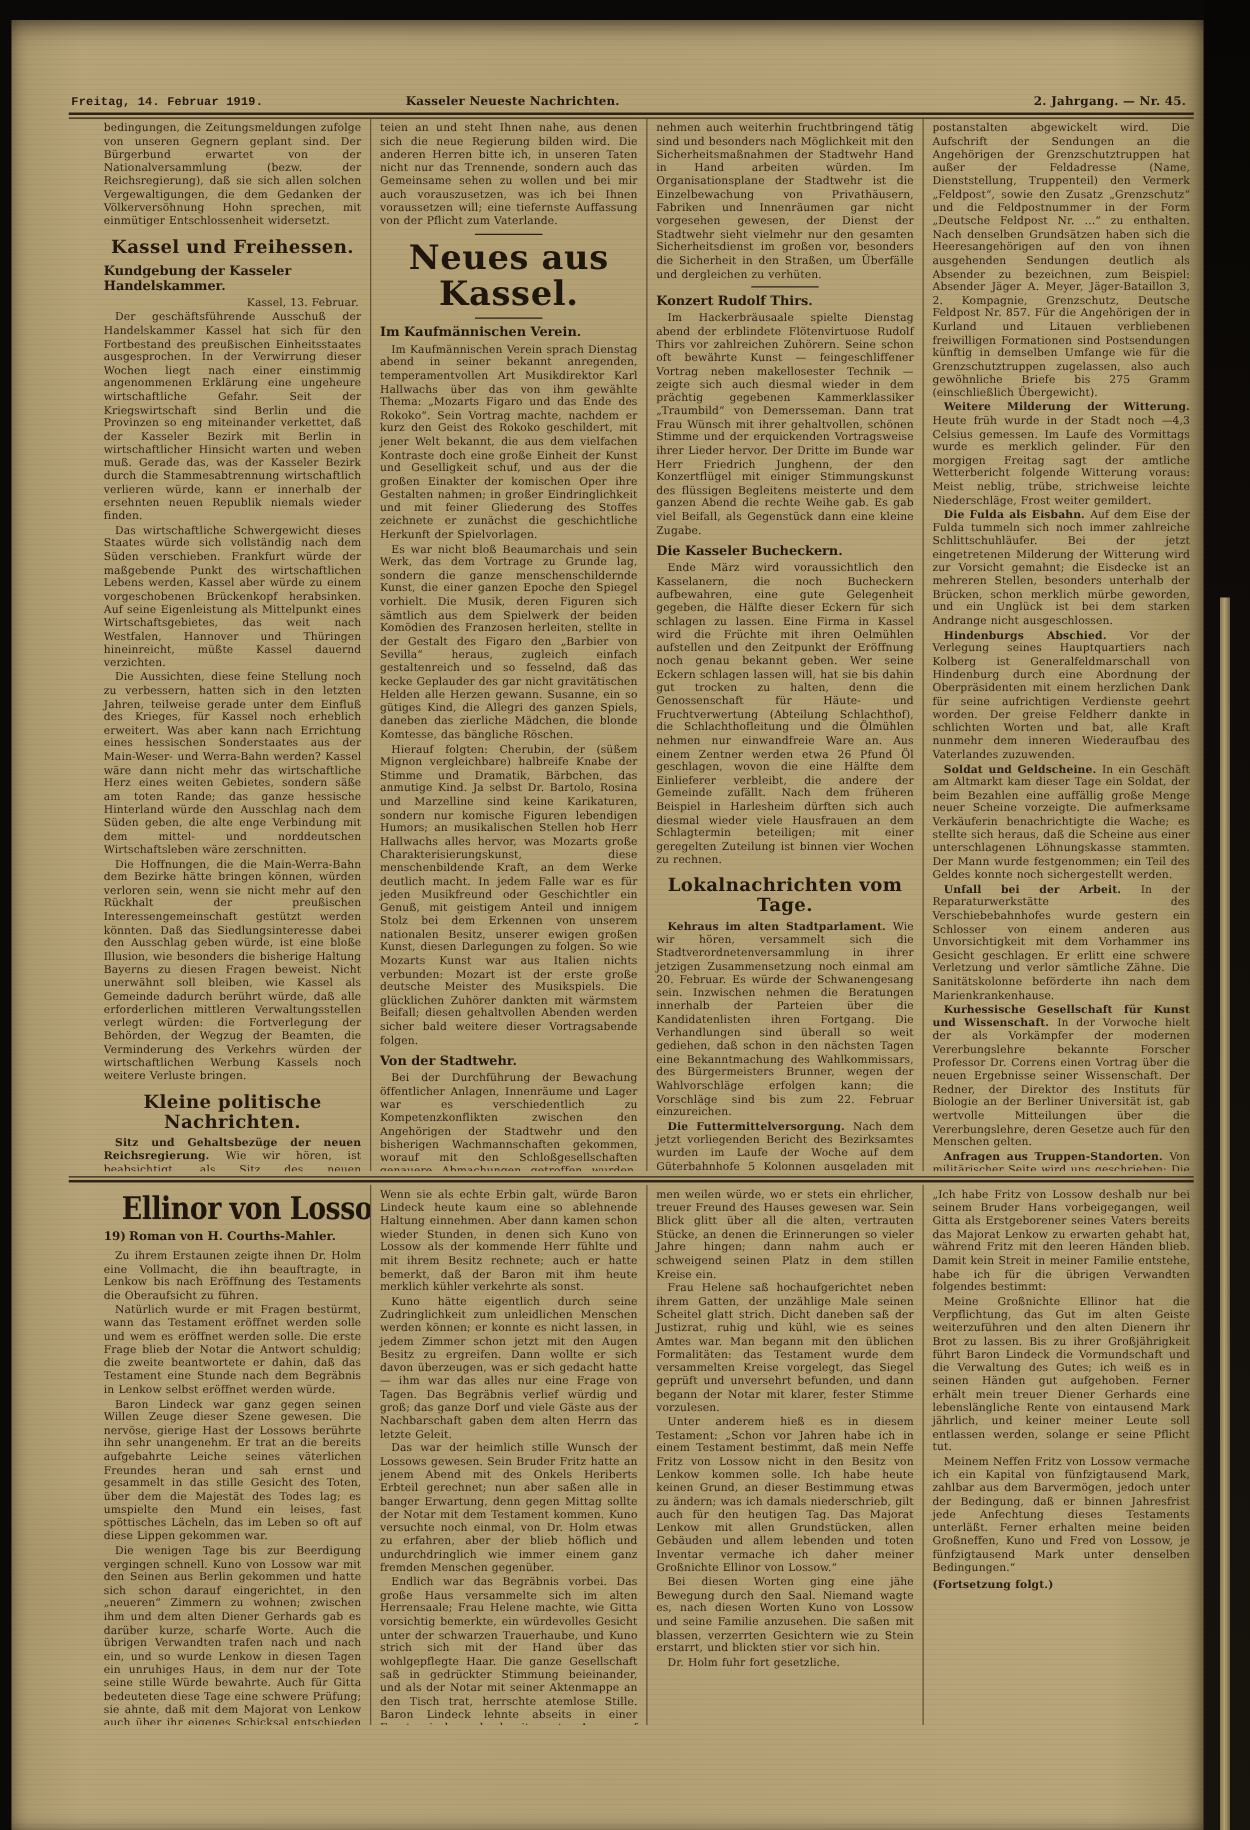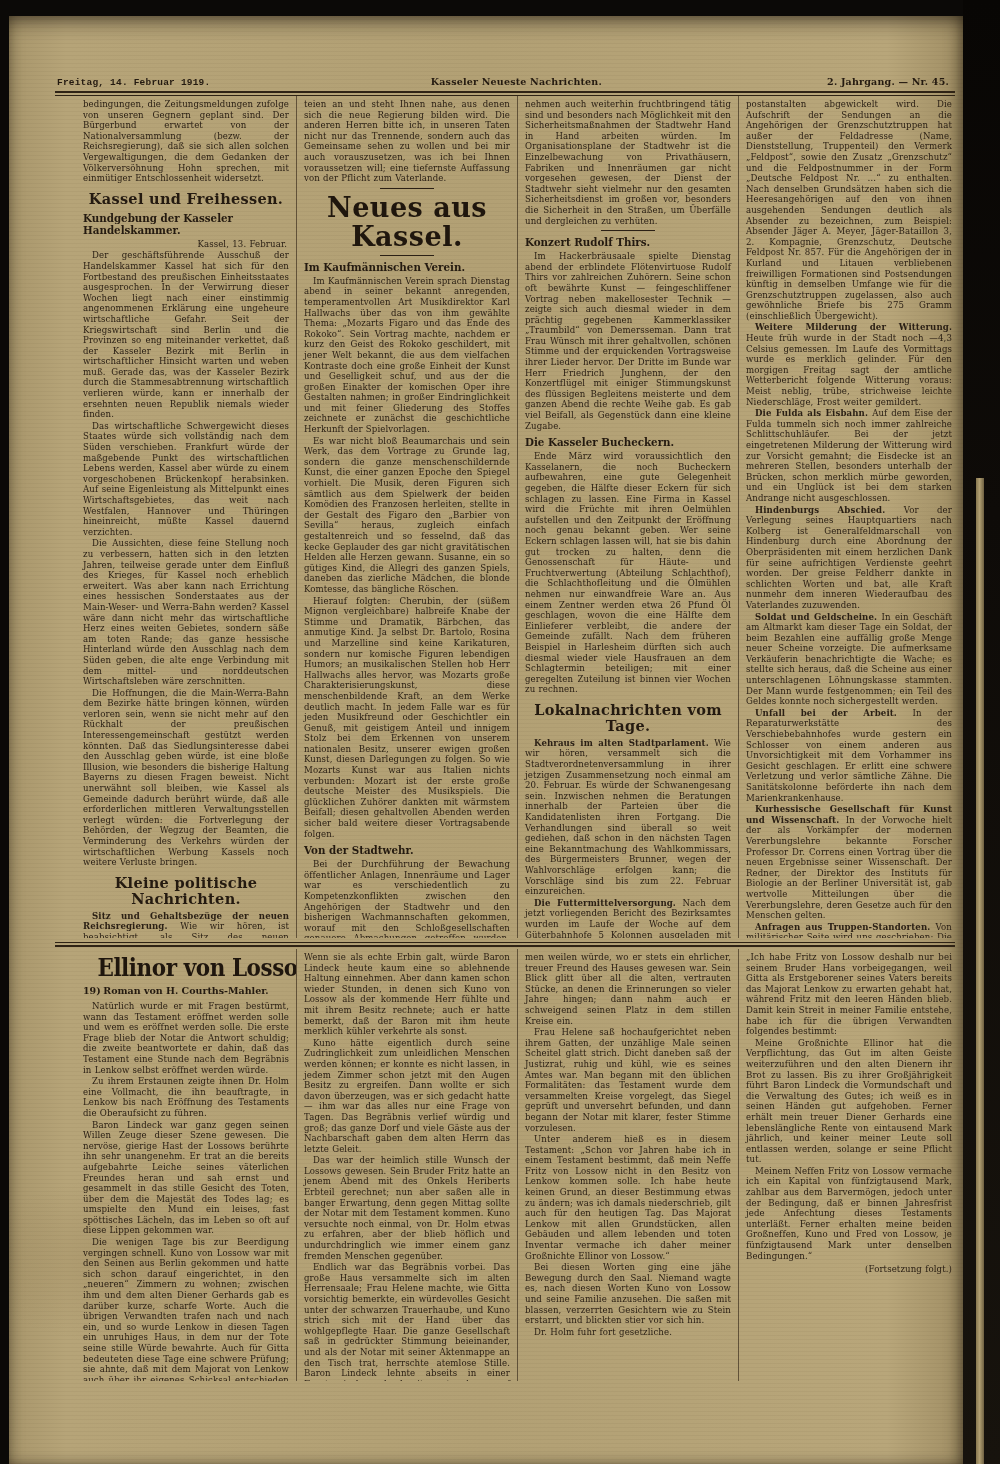"Kasseler Neueste Nachrichten." .m-title { text-align: center -> none }
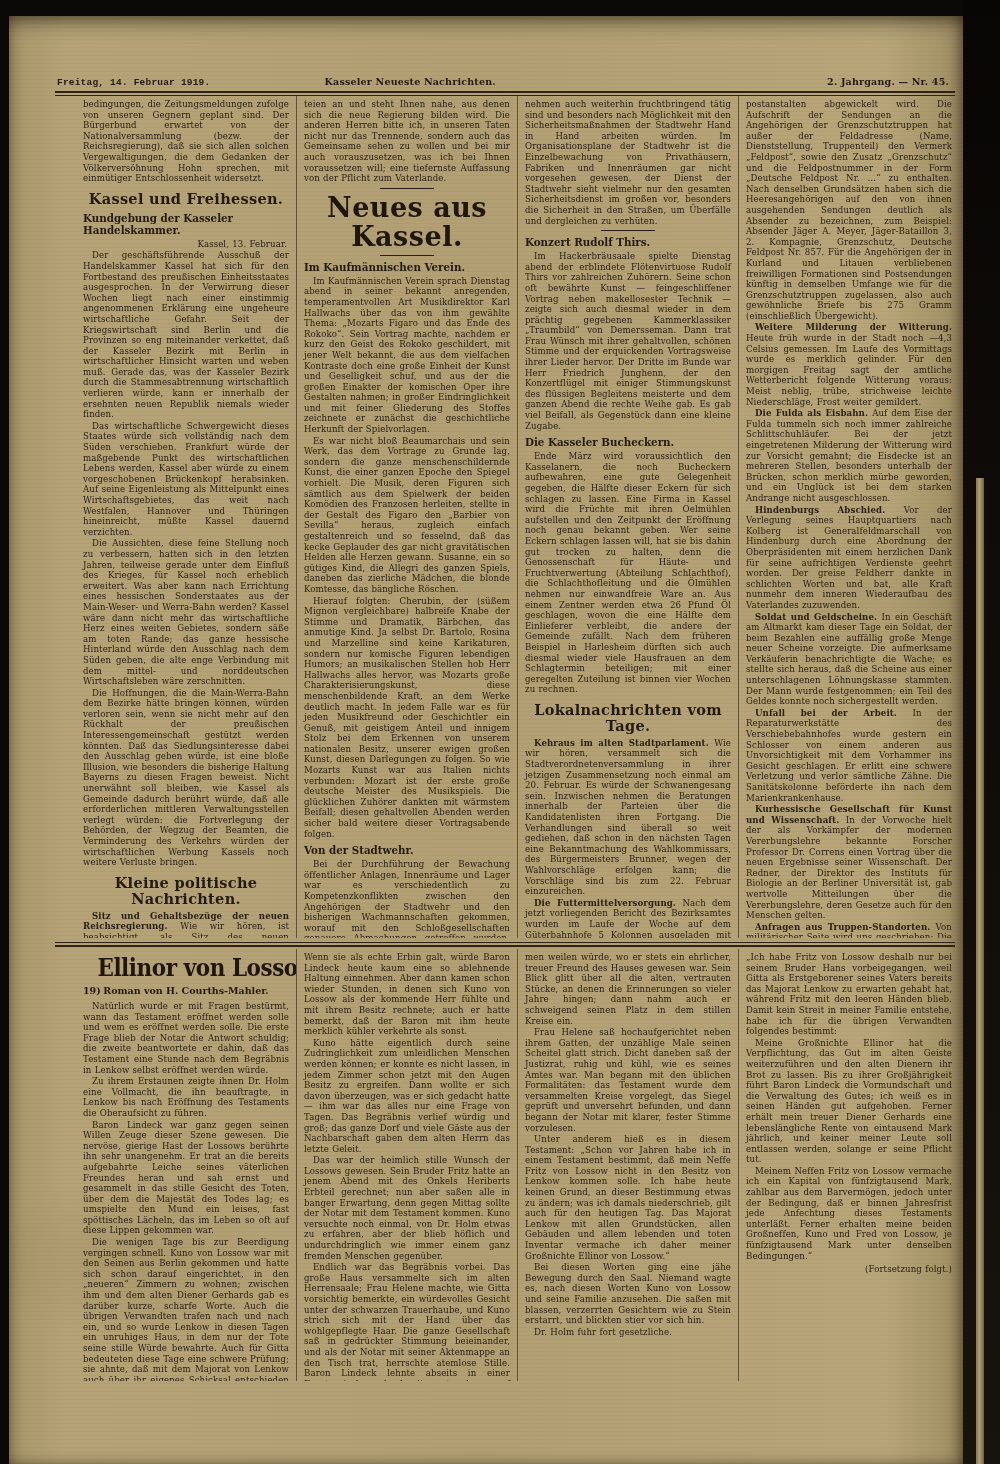"Natürlich wurde er mit Fragen" p.b-para { order: before "Zu ihrem Erstaunen zeigte ihnen" -> after "Zu ihrem Erstaunen zeigte ihnen" }
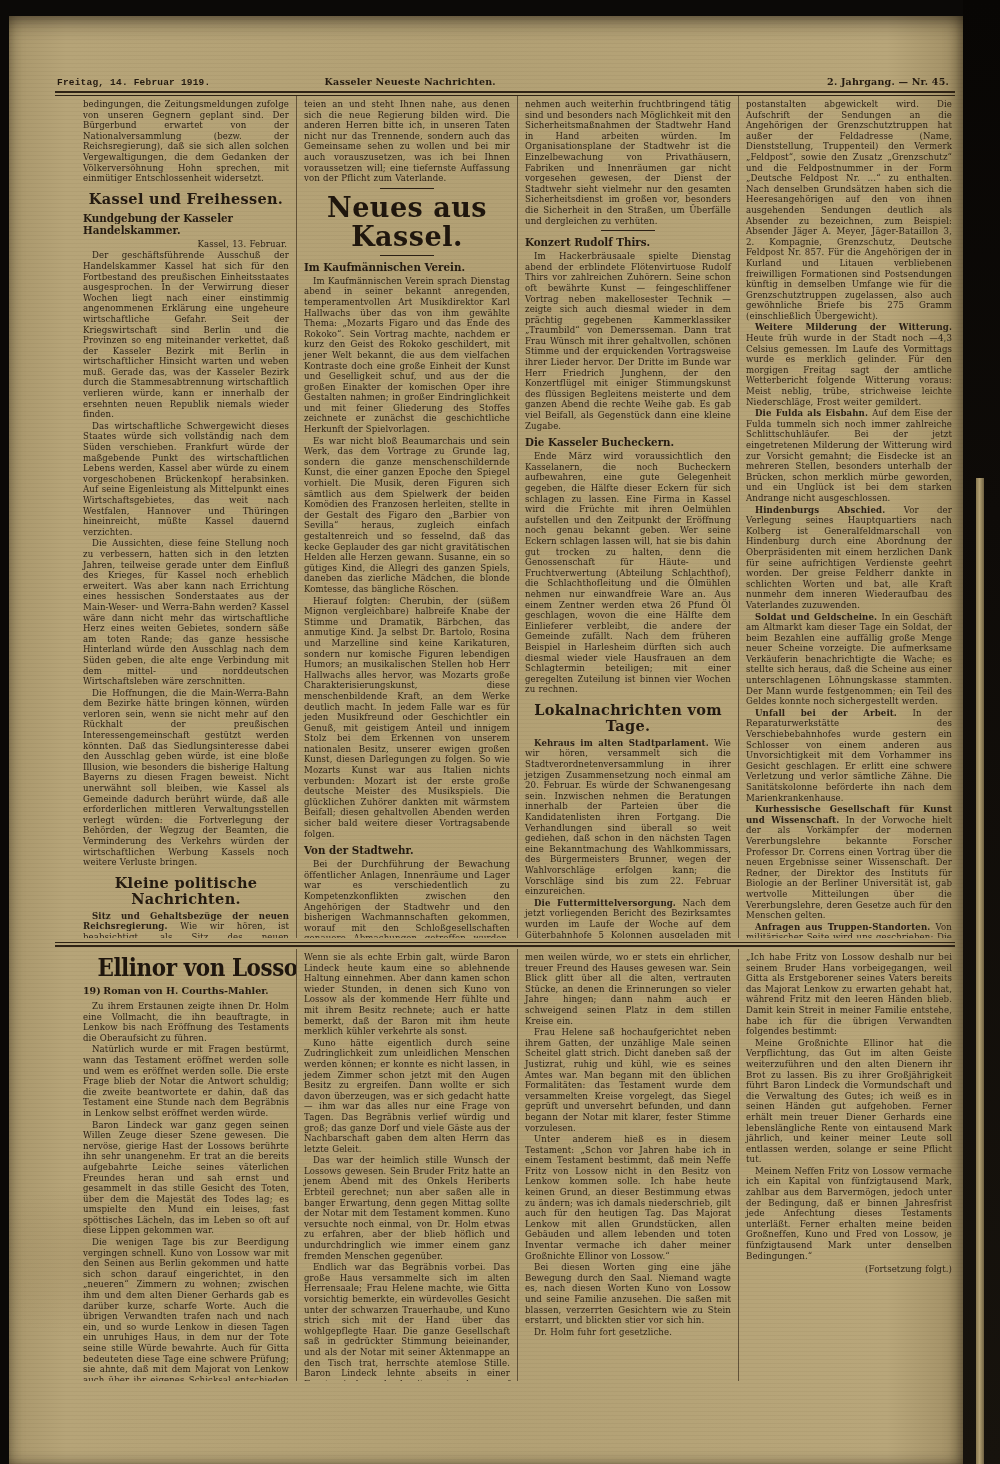"(Fortsetzung folgt.)" .b-closing { font-weight: none -> bold; text-align: right -> none }
